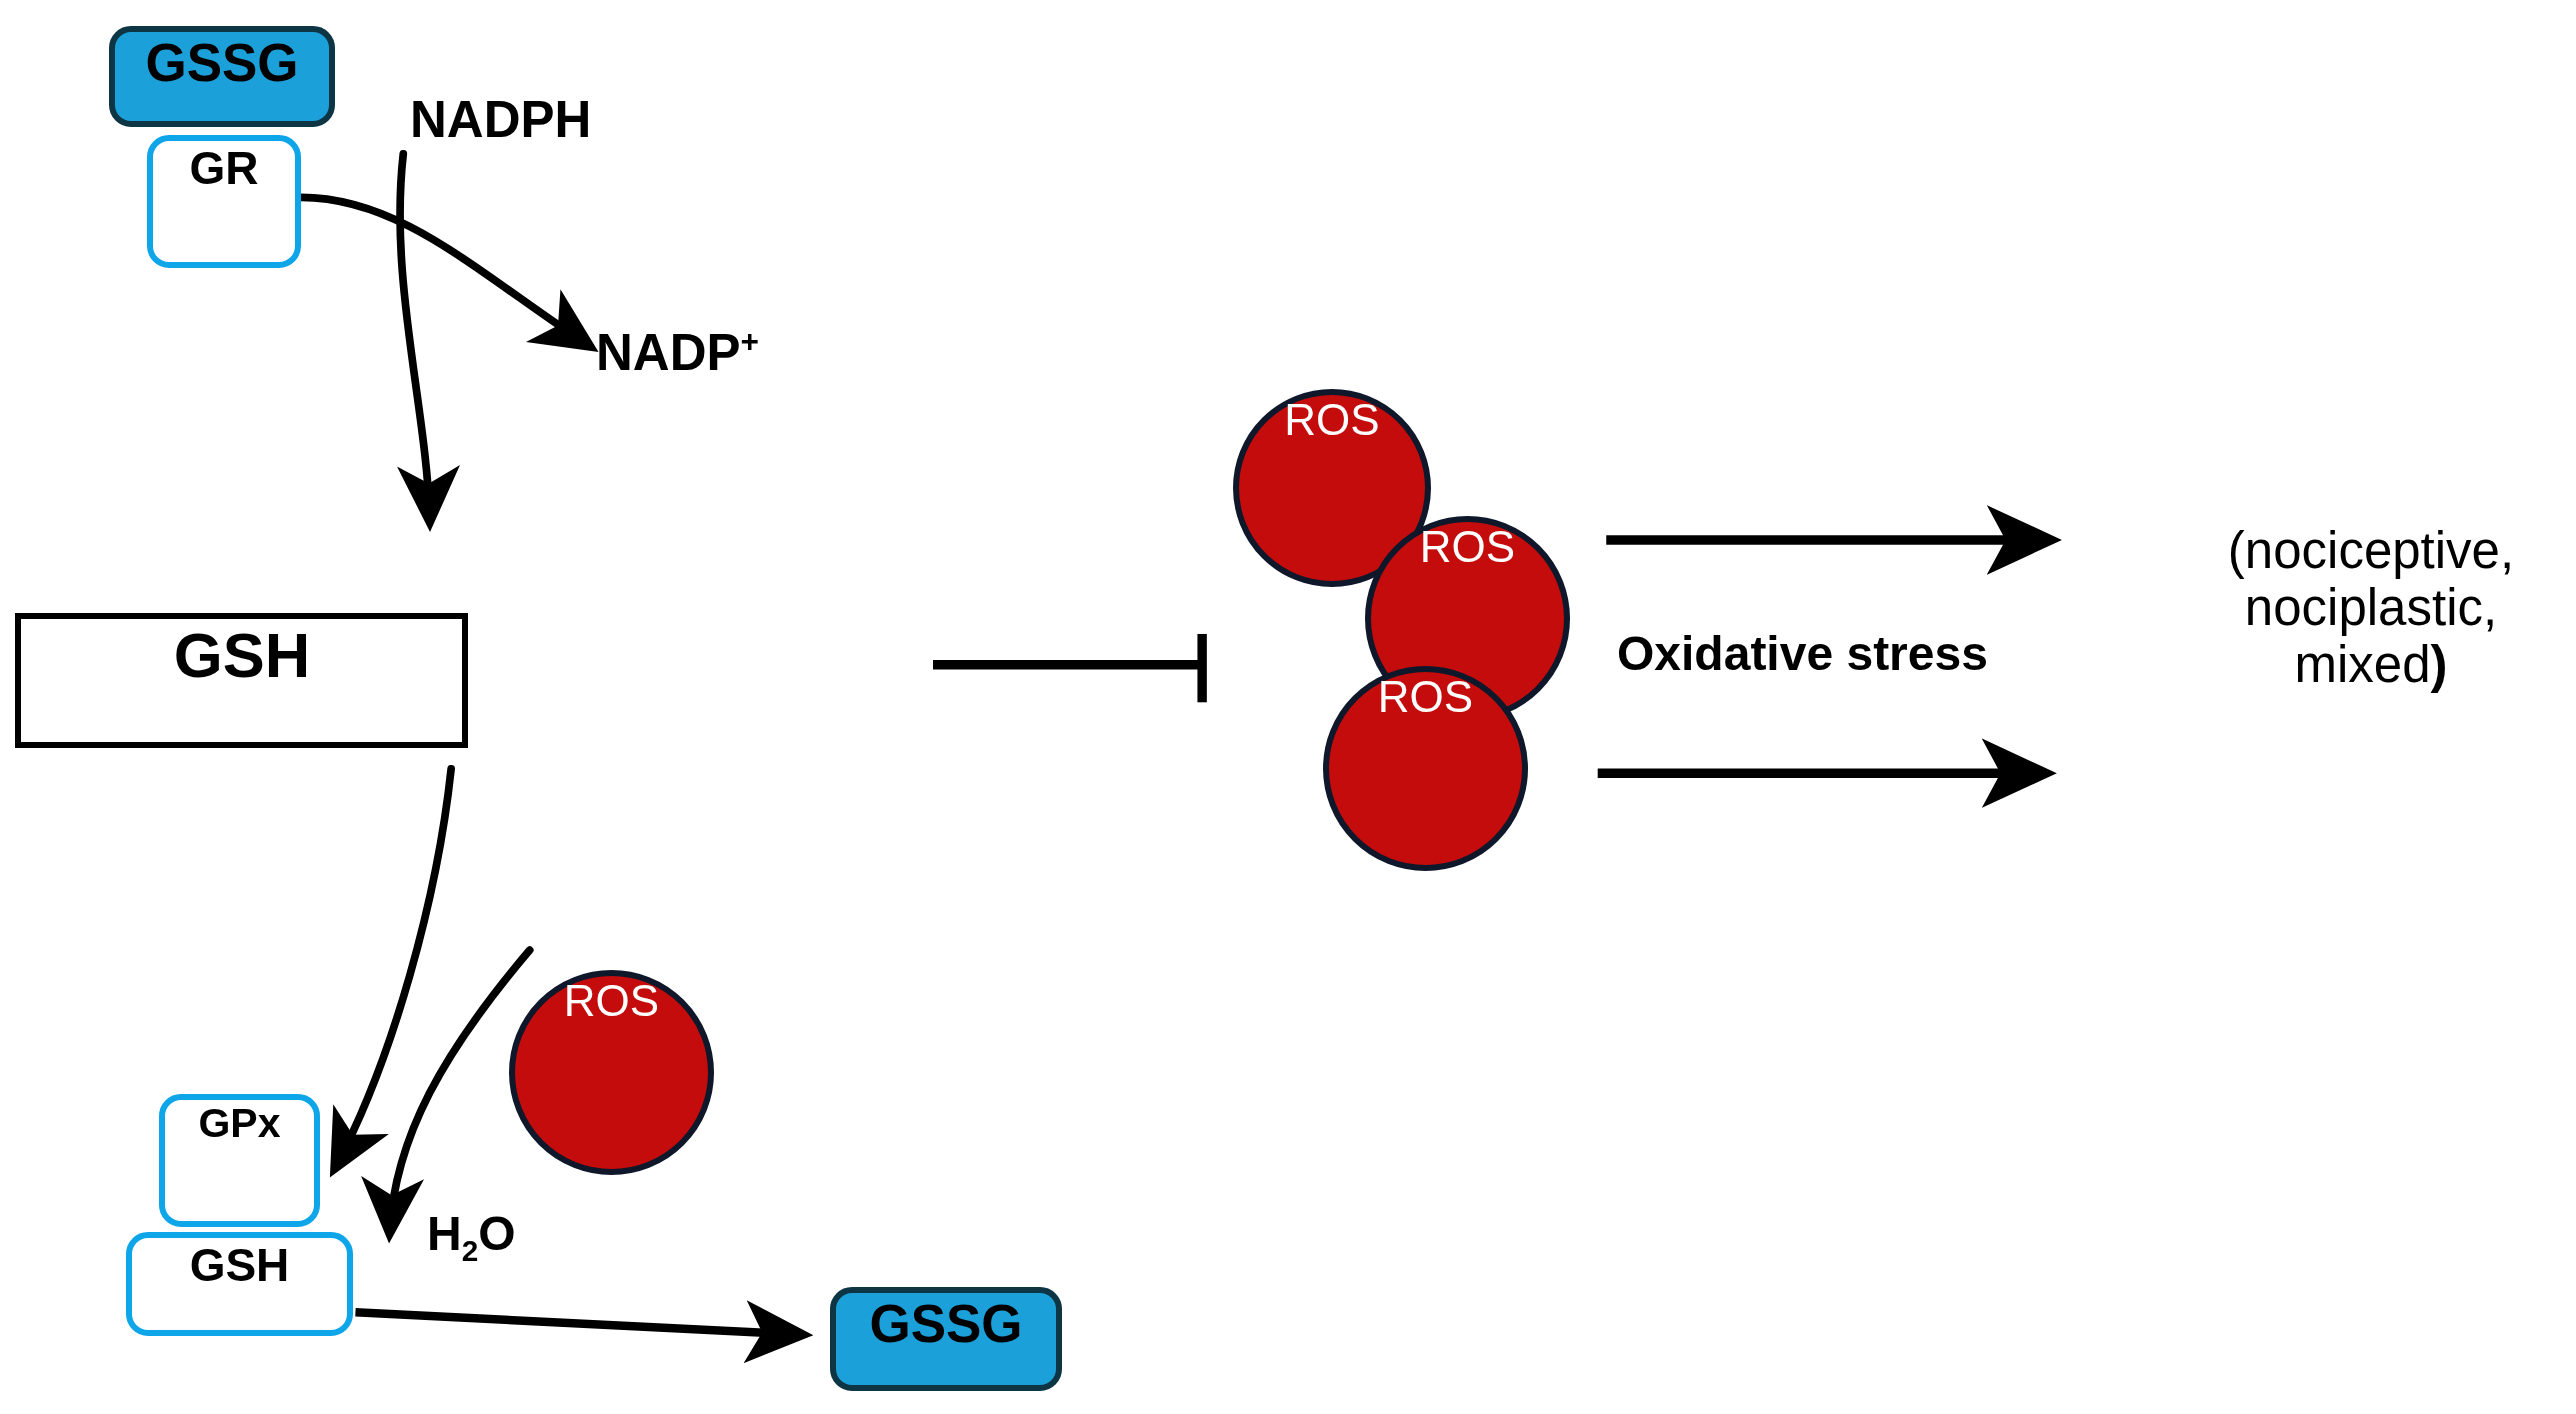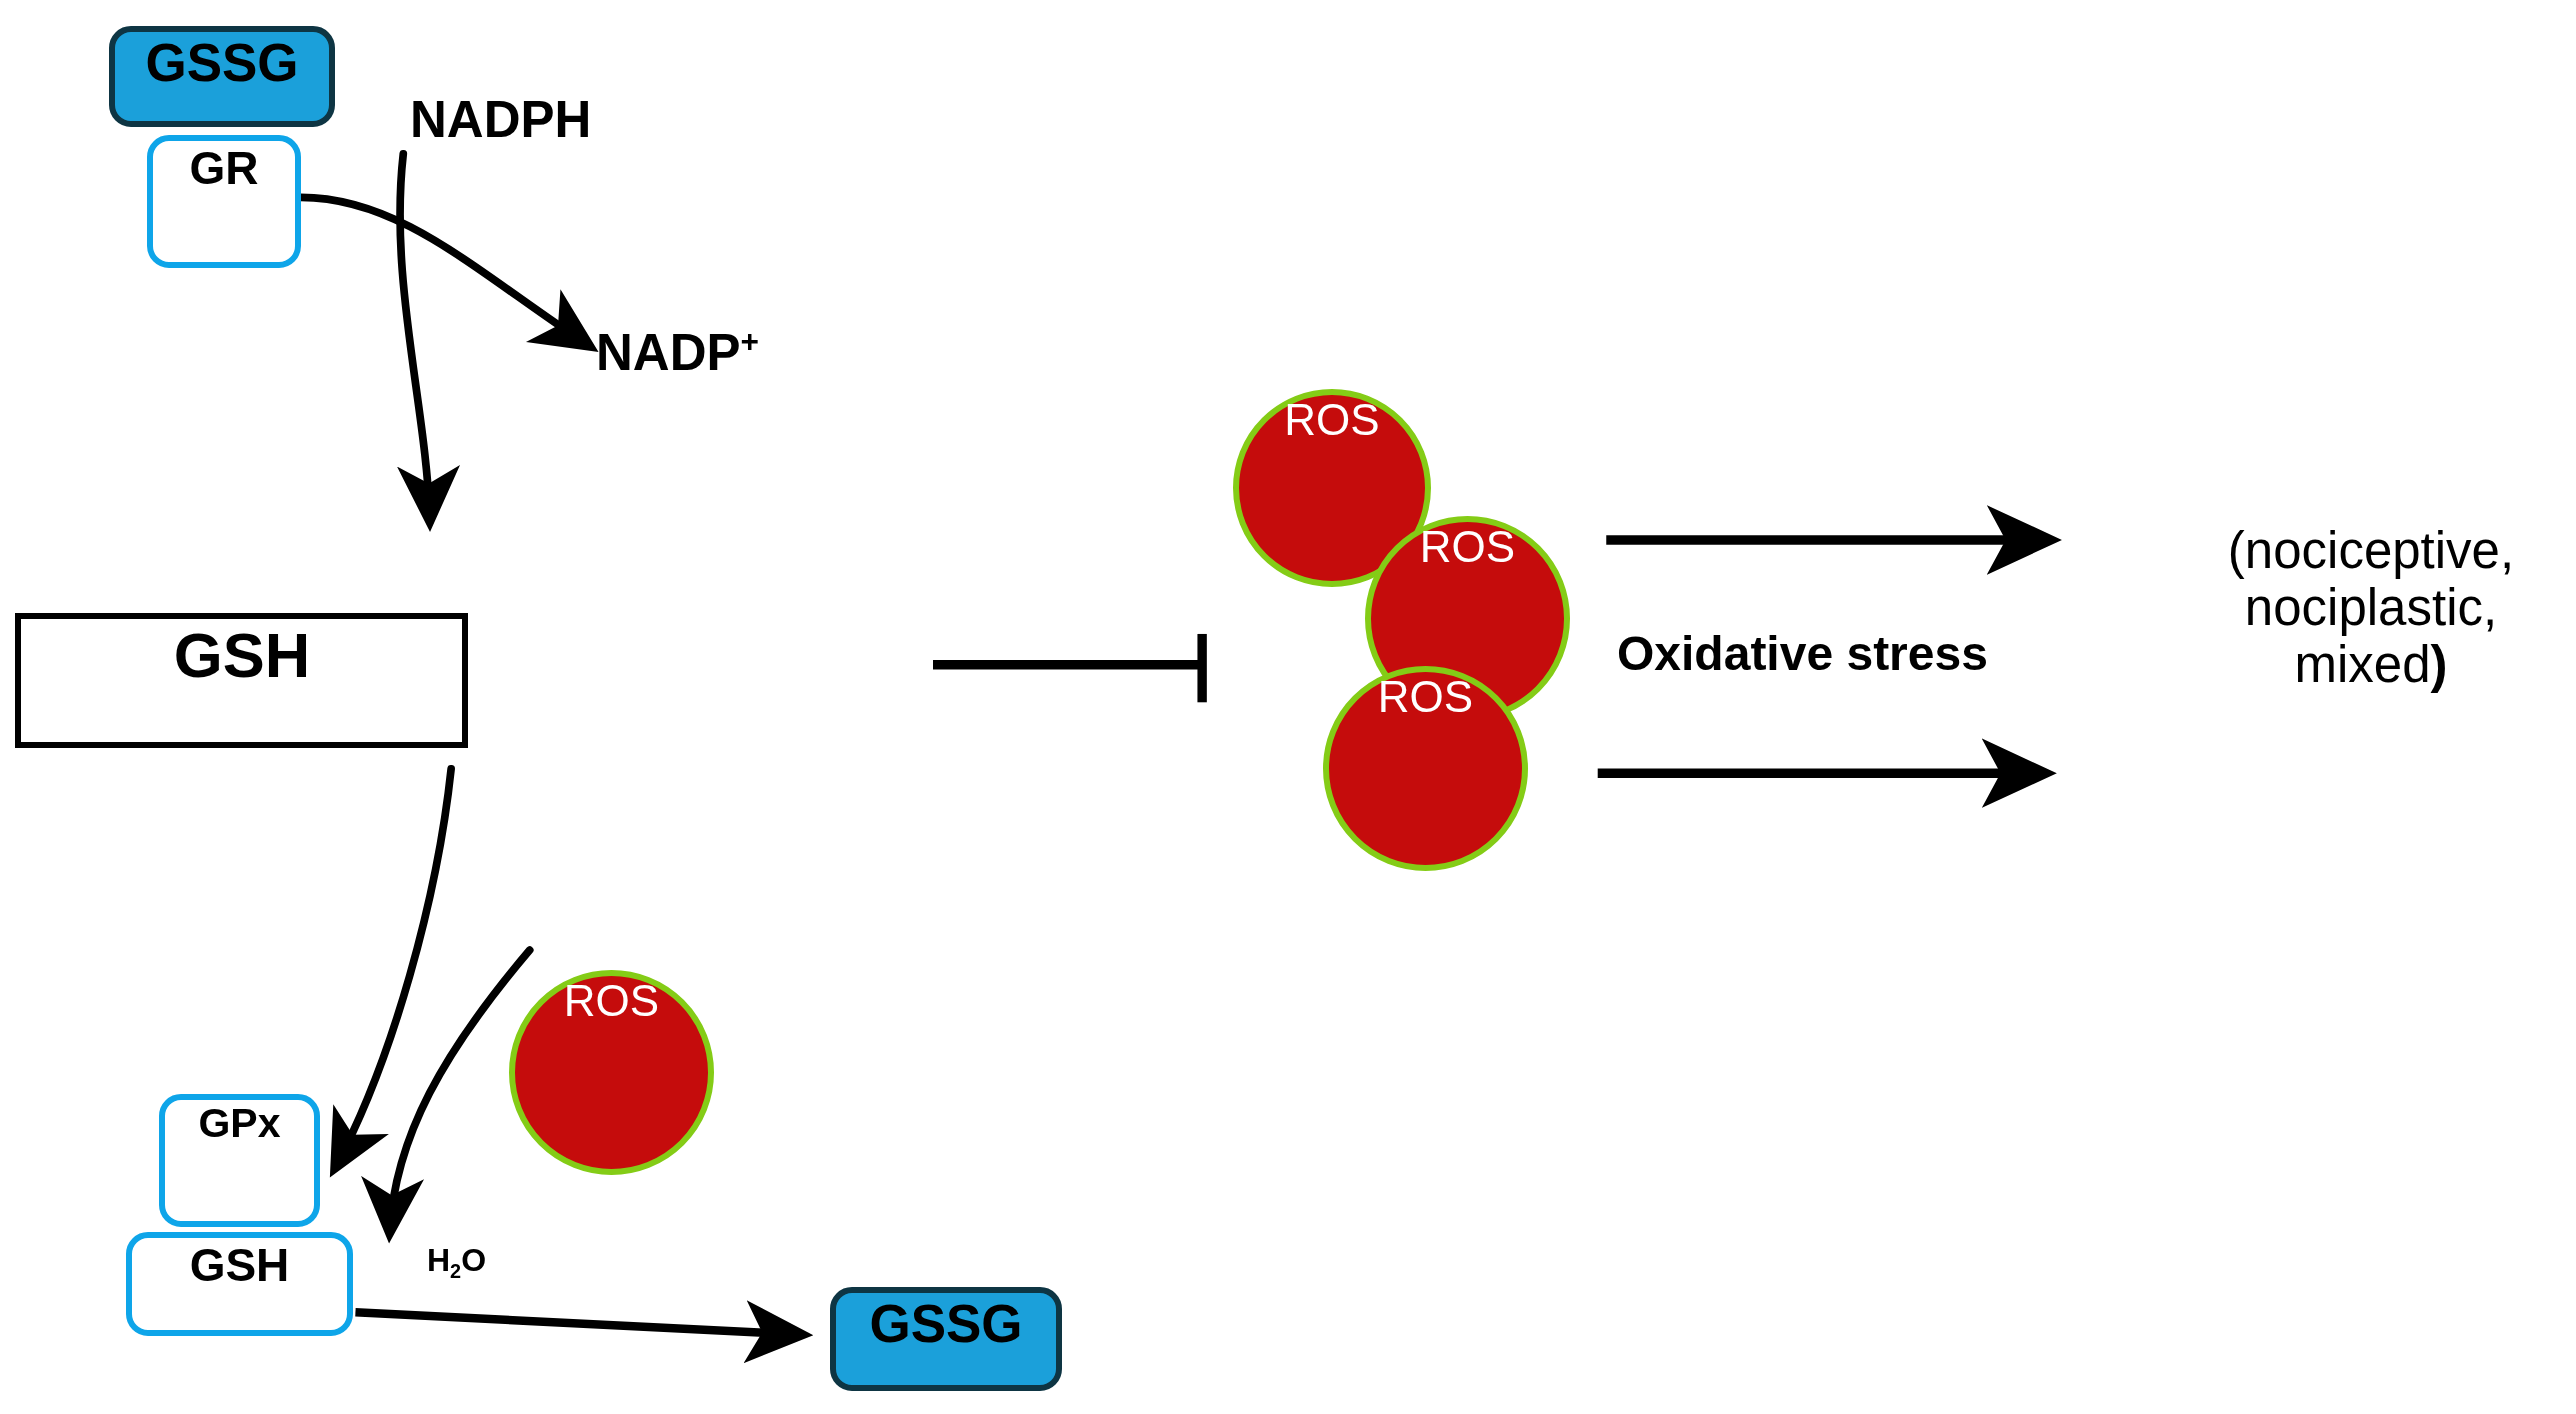"ROS" .ros { border: 6px solid #84cc16 -> 6px solid #0f172a }
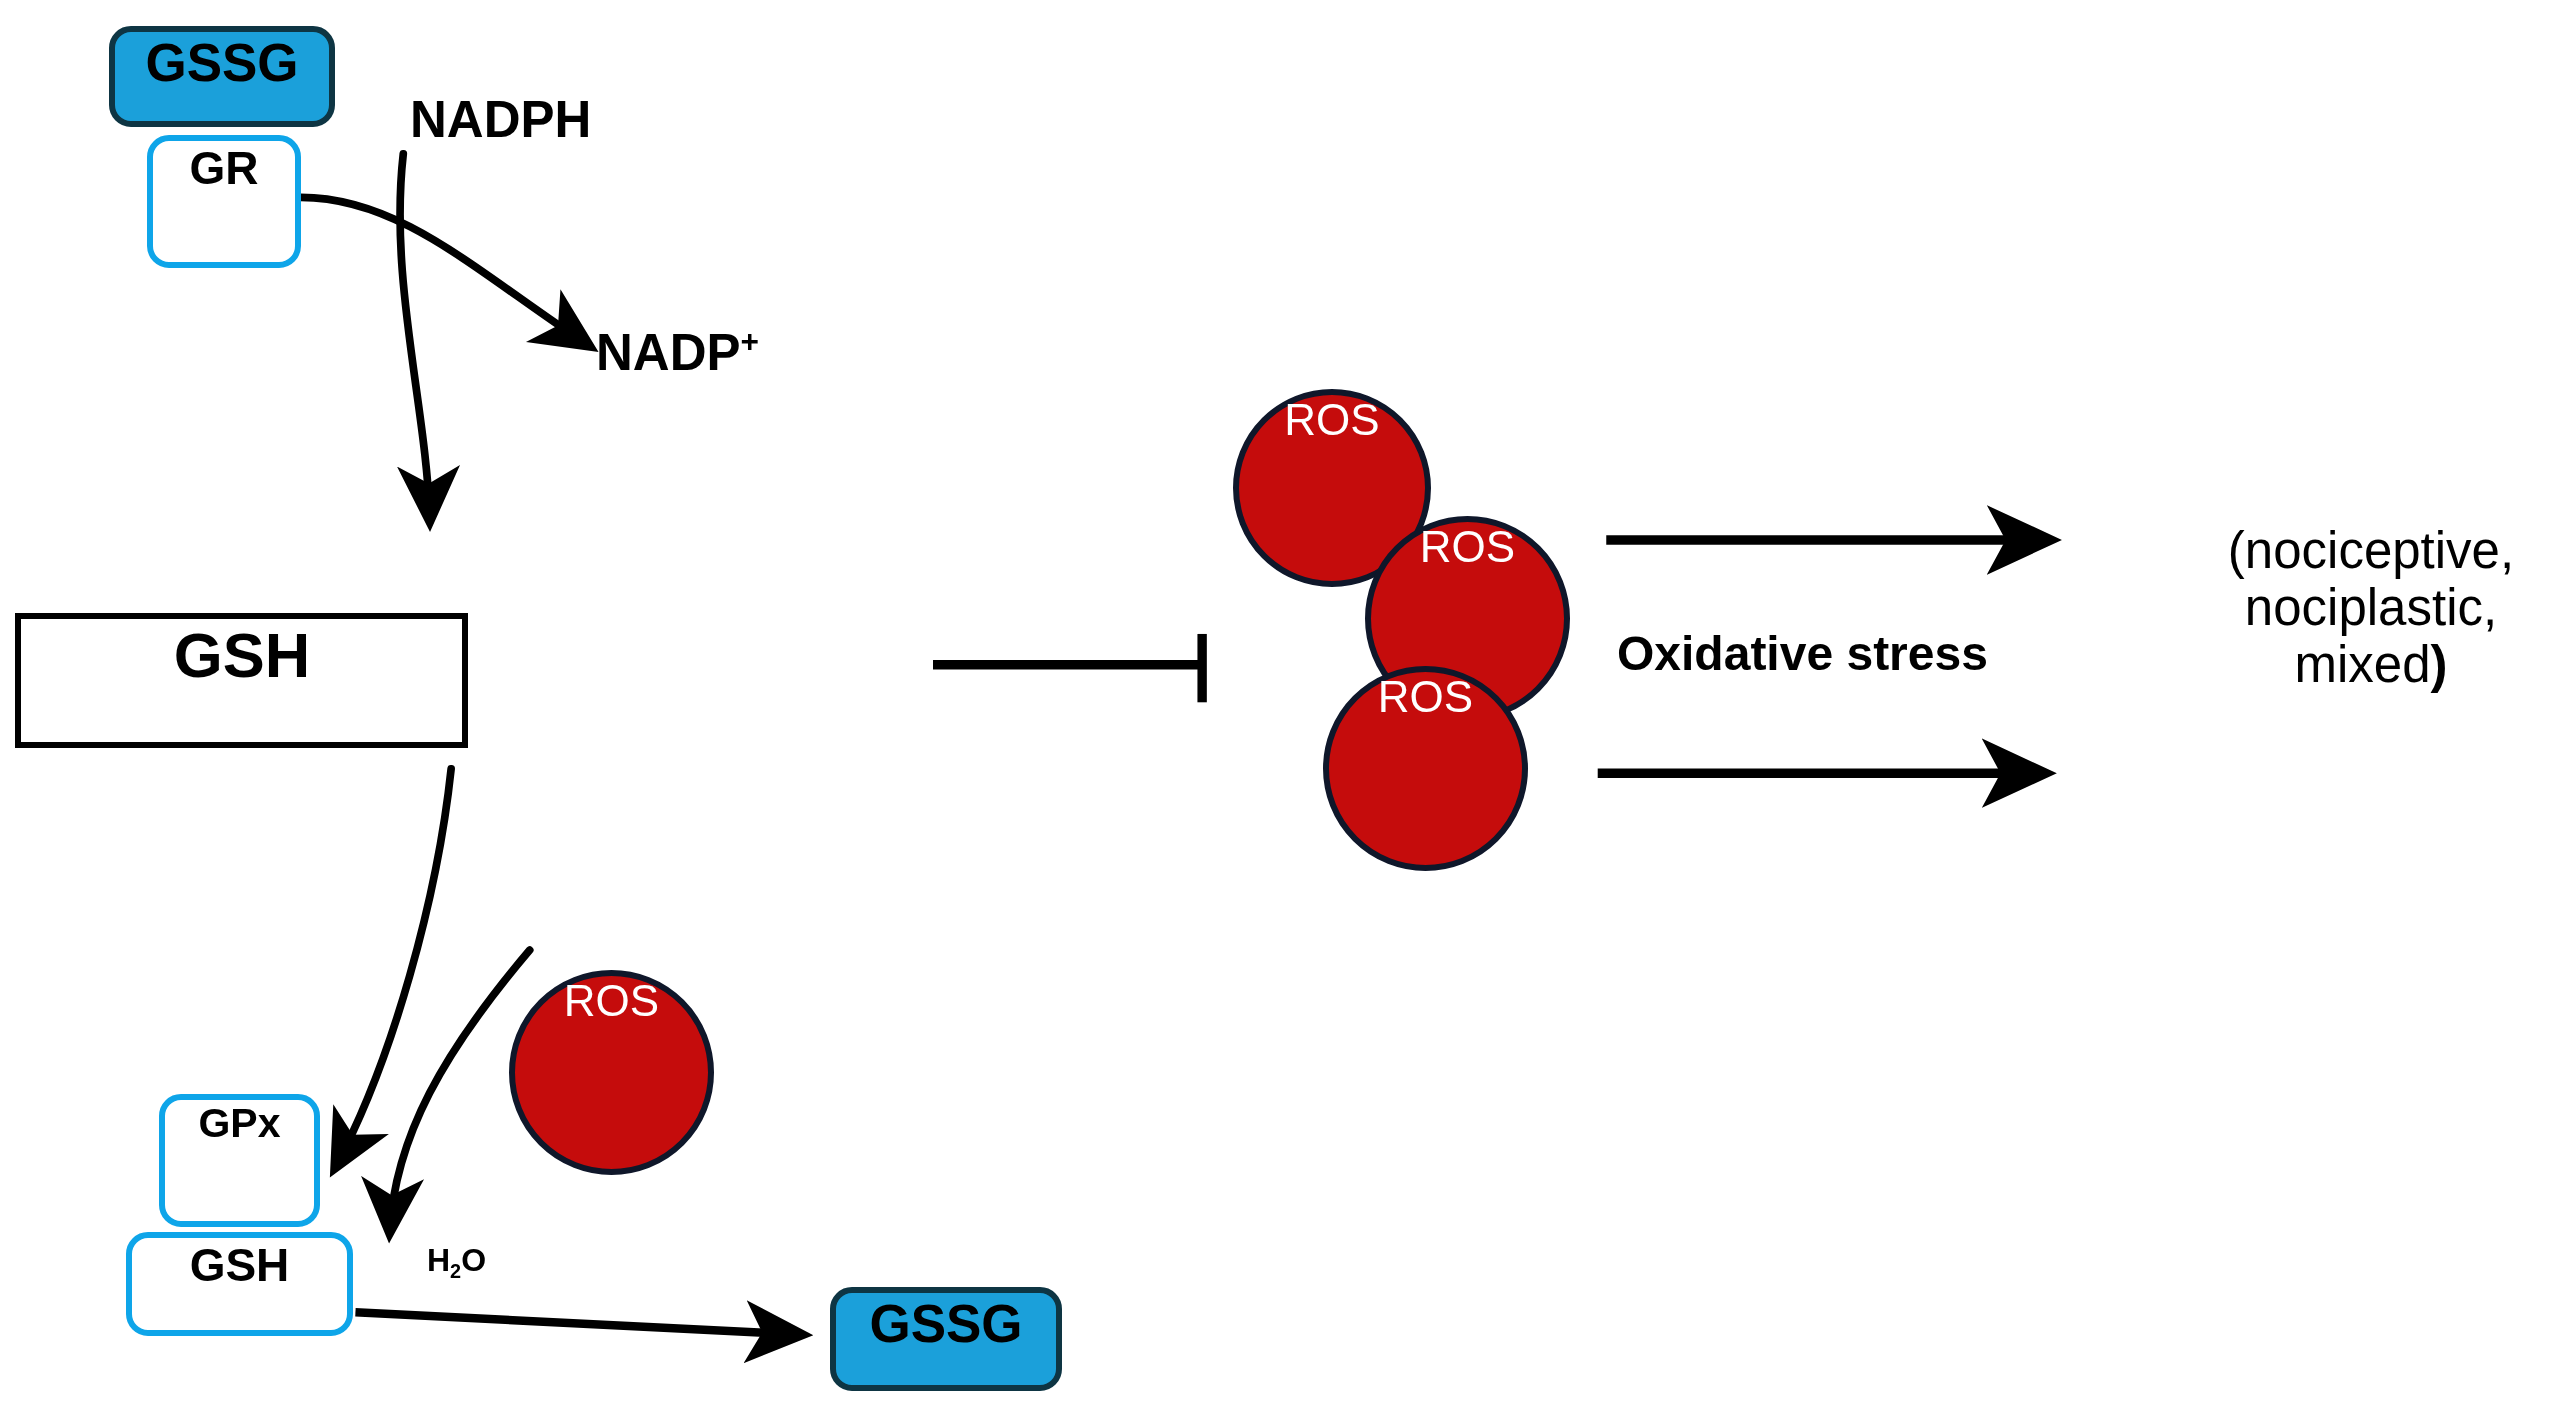"H2O" #h2o-lbl { font-size: 32px -> 48px; margin-top: 36px -> none }
